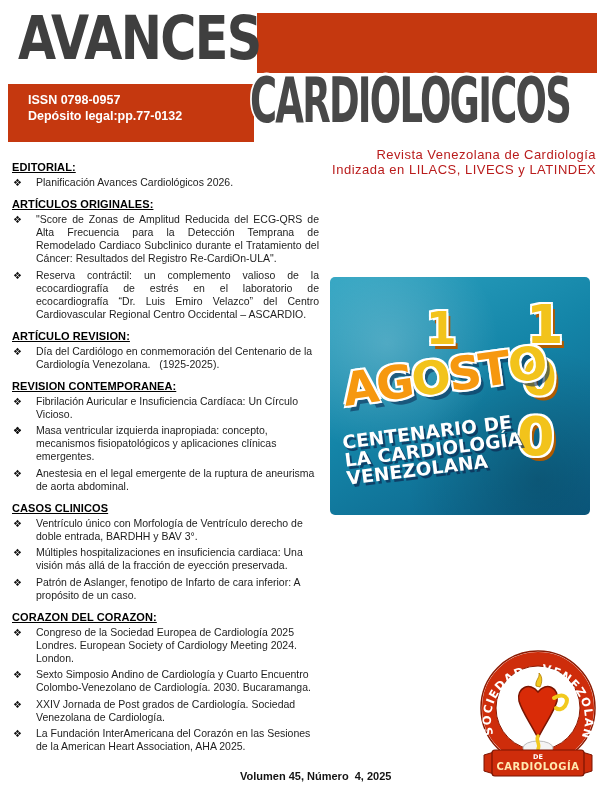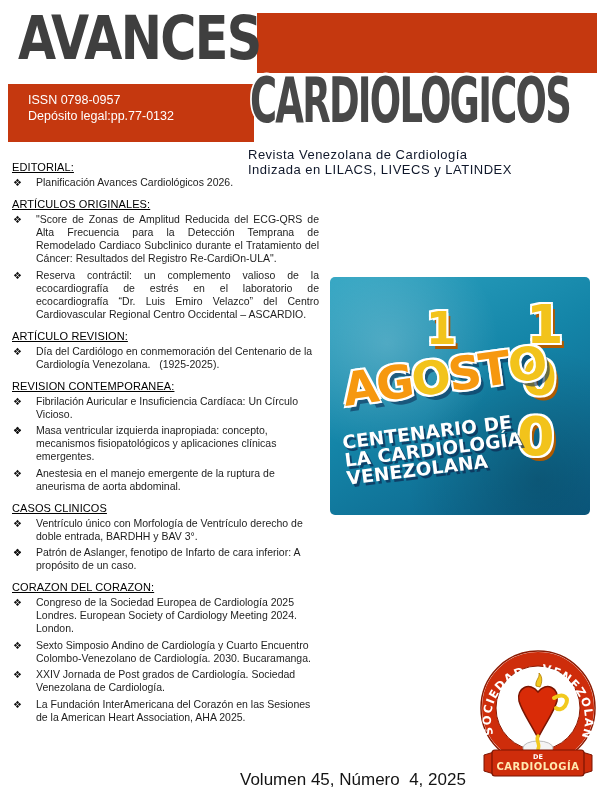"ISSN 0798-0957" .issn-line { font-weight: normal -> bold }
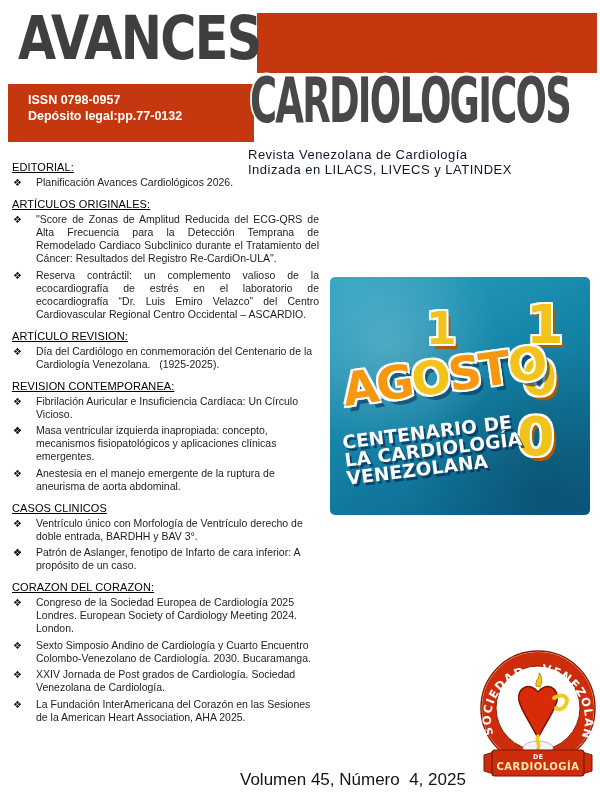"Revista Venezolana de Cardiología" .subtitle { color: #0f172a -> #b91c1c; text-align: left -> right }
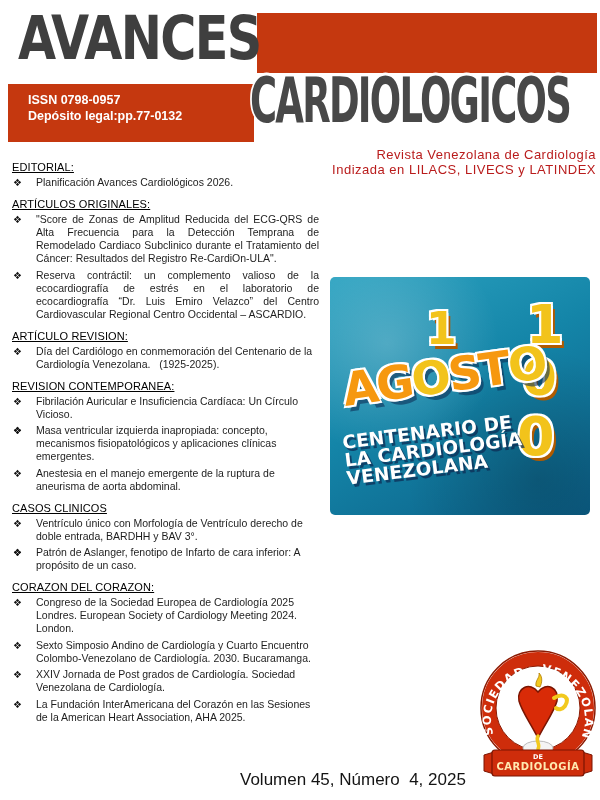"EDITORIAL:" .toc h2 { font-weight: normal -> bold }
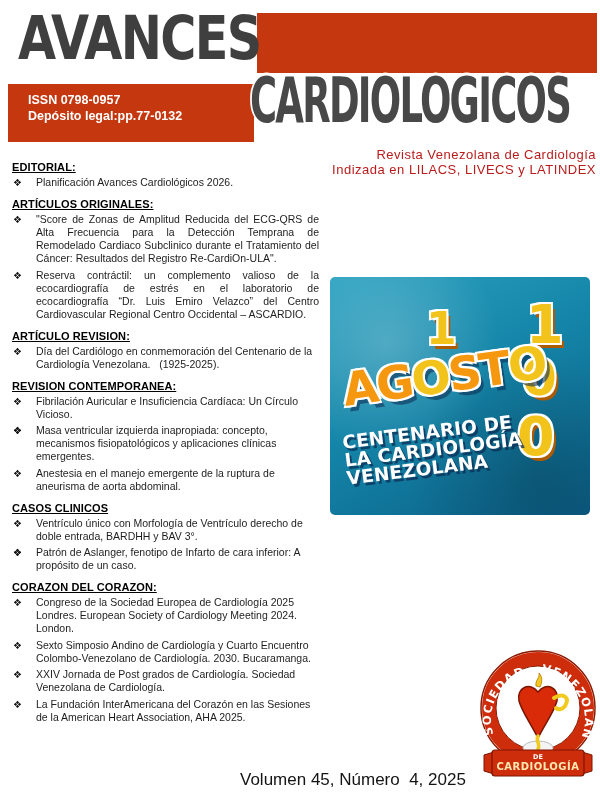"Anestesia en el manejo emergente" span { text: manejo -> legal }
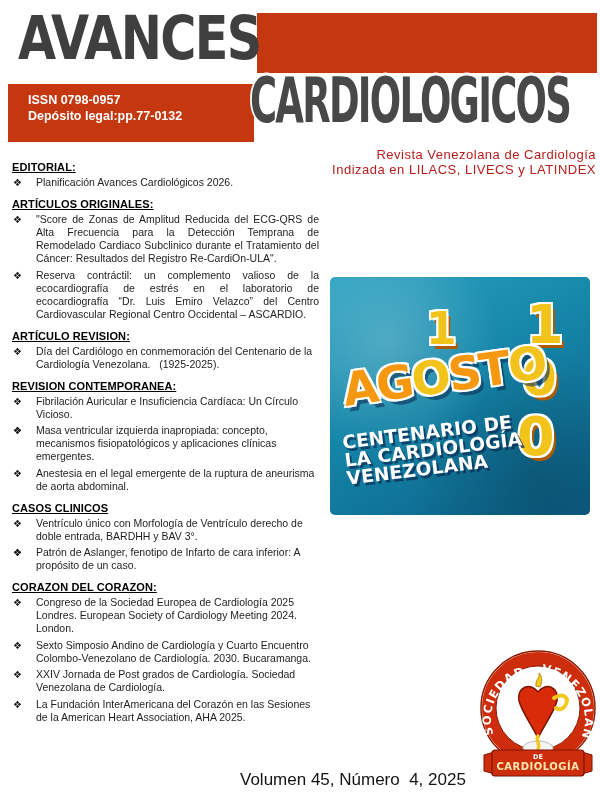"Múltiples hospitalizaciones en" span { html: none -> <span>Múltiples hospitalizaciones en insuficiencia cardiaca: Una visión más allá de la fracción de eyección preservada.</span> }
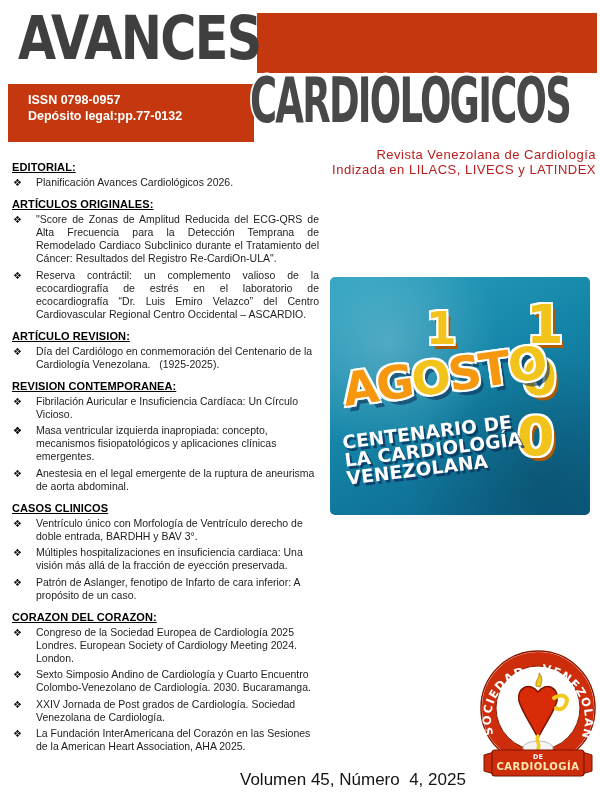"Volumen 45, Número 4, 2025" .volume-footer { font-size: 17px -> 11px; font-weight: normal -> bold }
